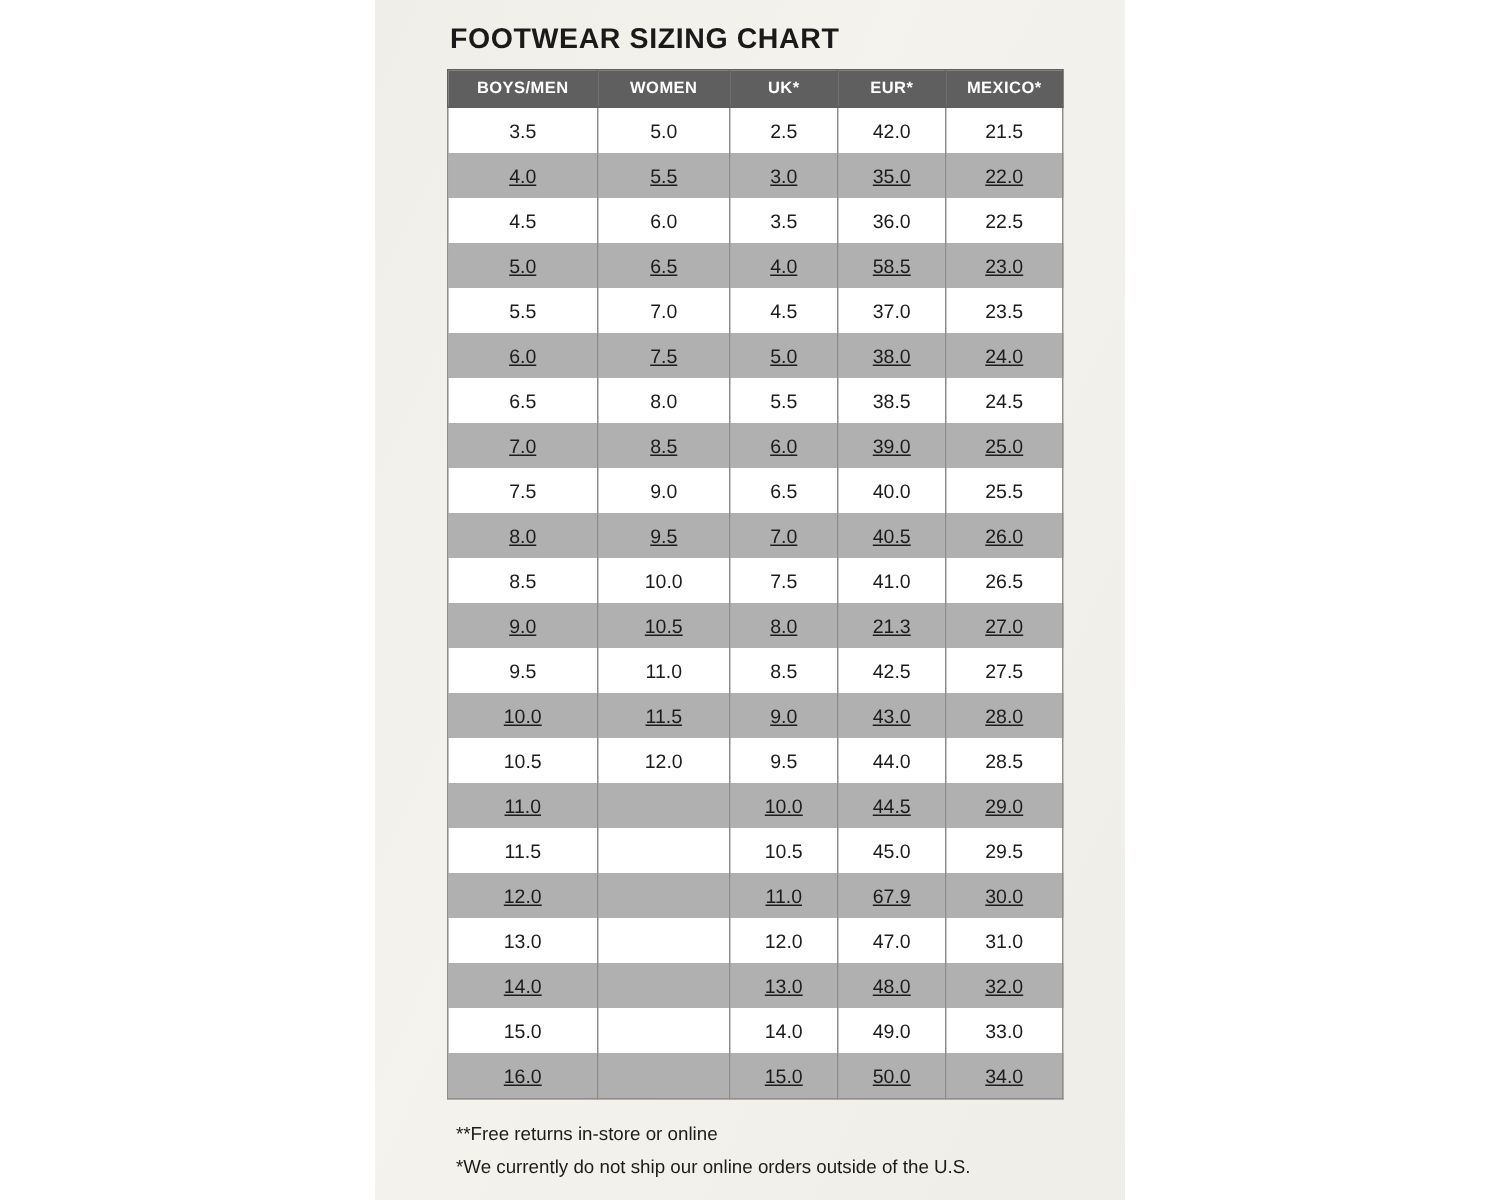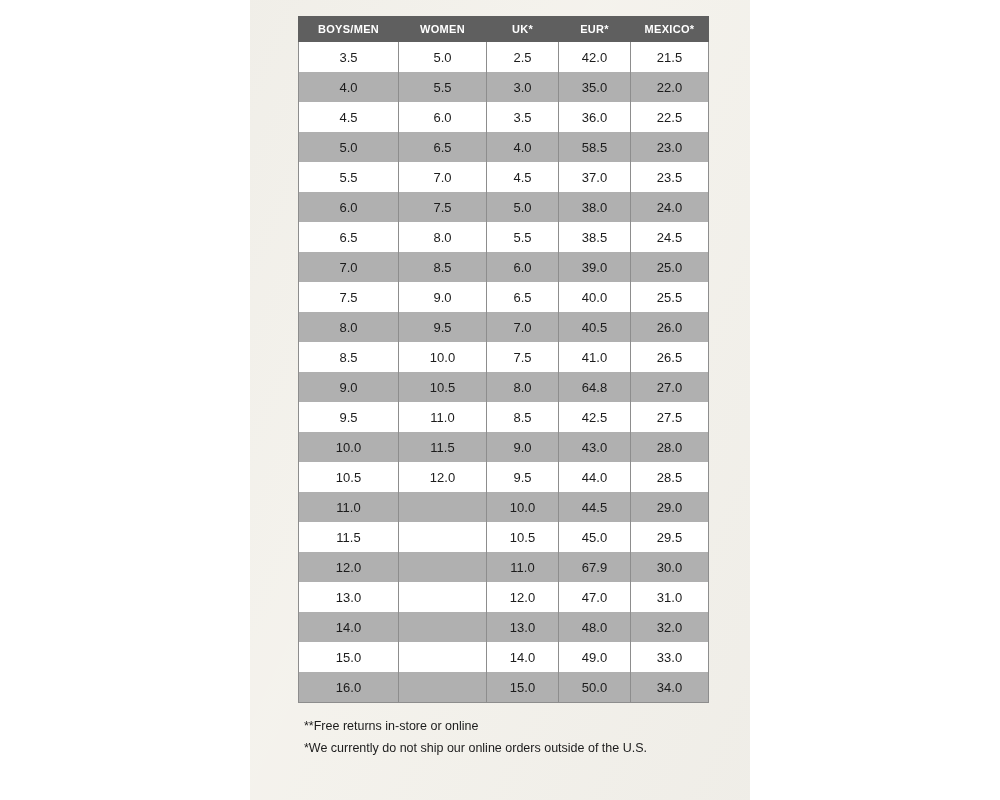"FOOTWEAR SIZING CHART" h1 { html: none -> <h1>FOOTWEAR SIZING CHART</h1> }
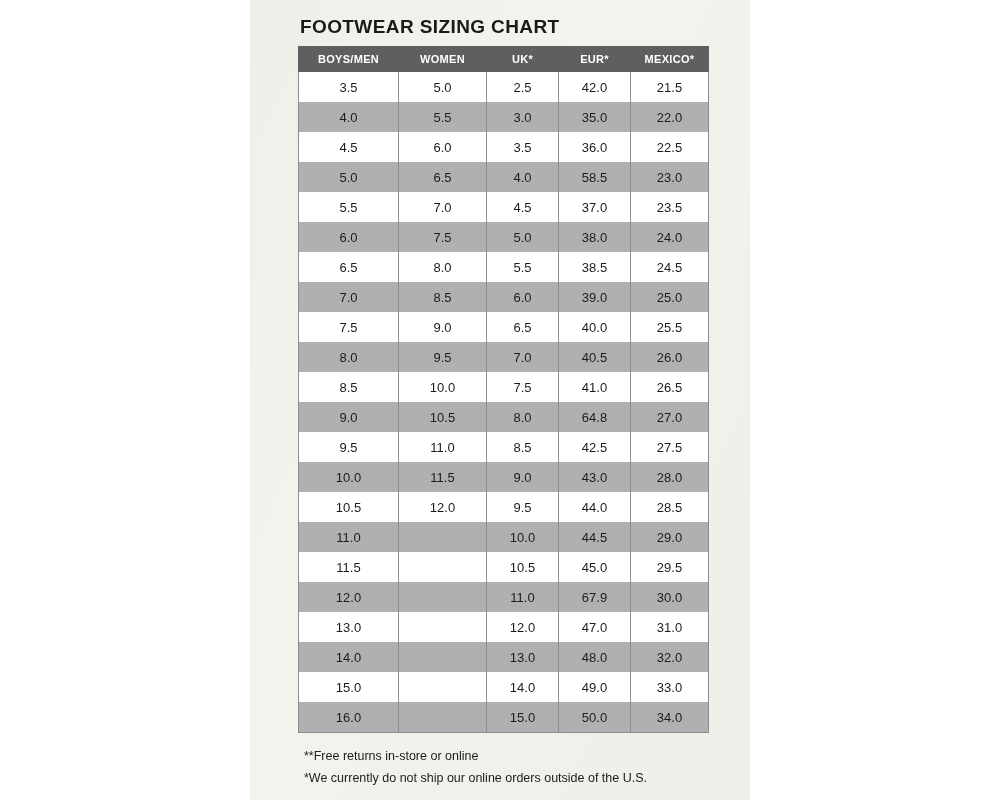"4.0" table.sizing tr.shade td { text-decoration: none -> underline }
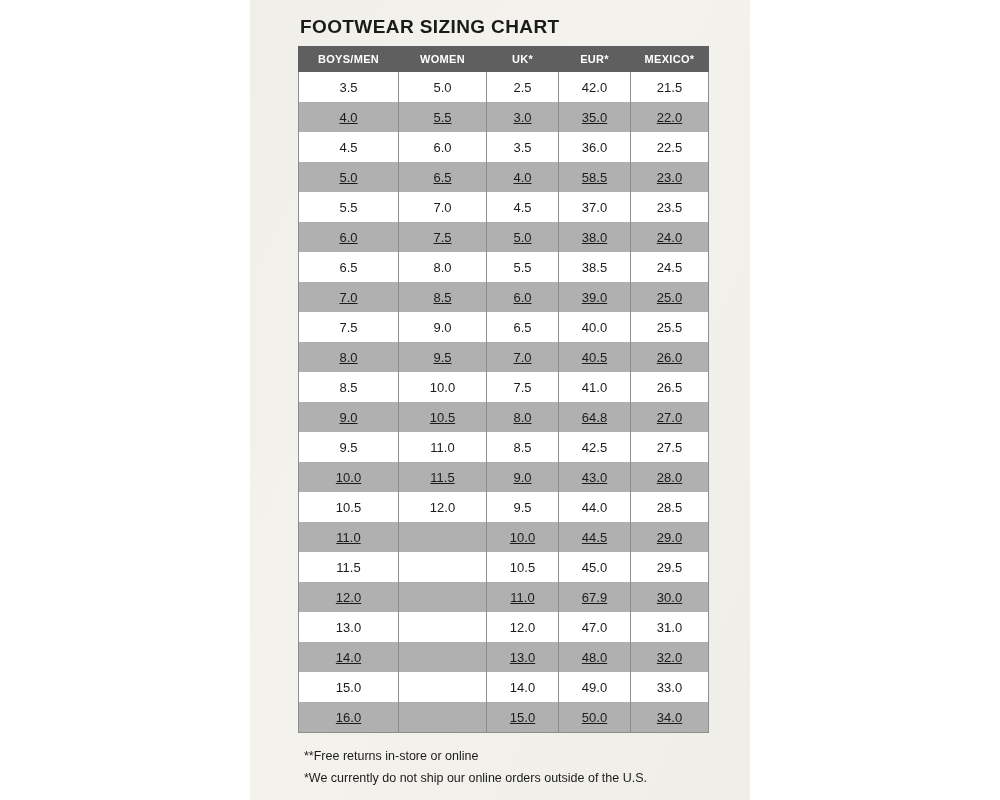"64.8" td { text: 64.8 -> 21.3 }
